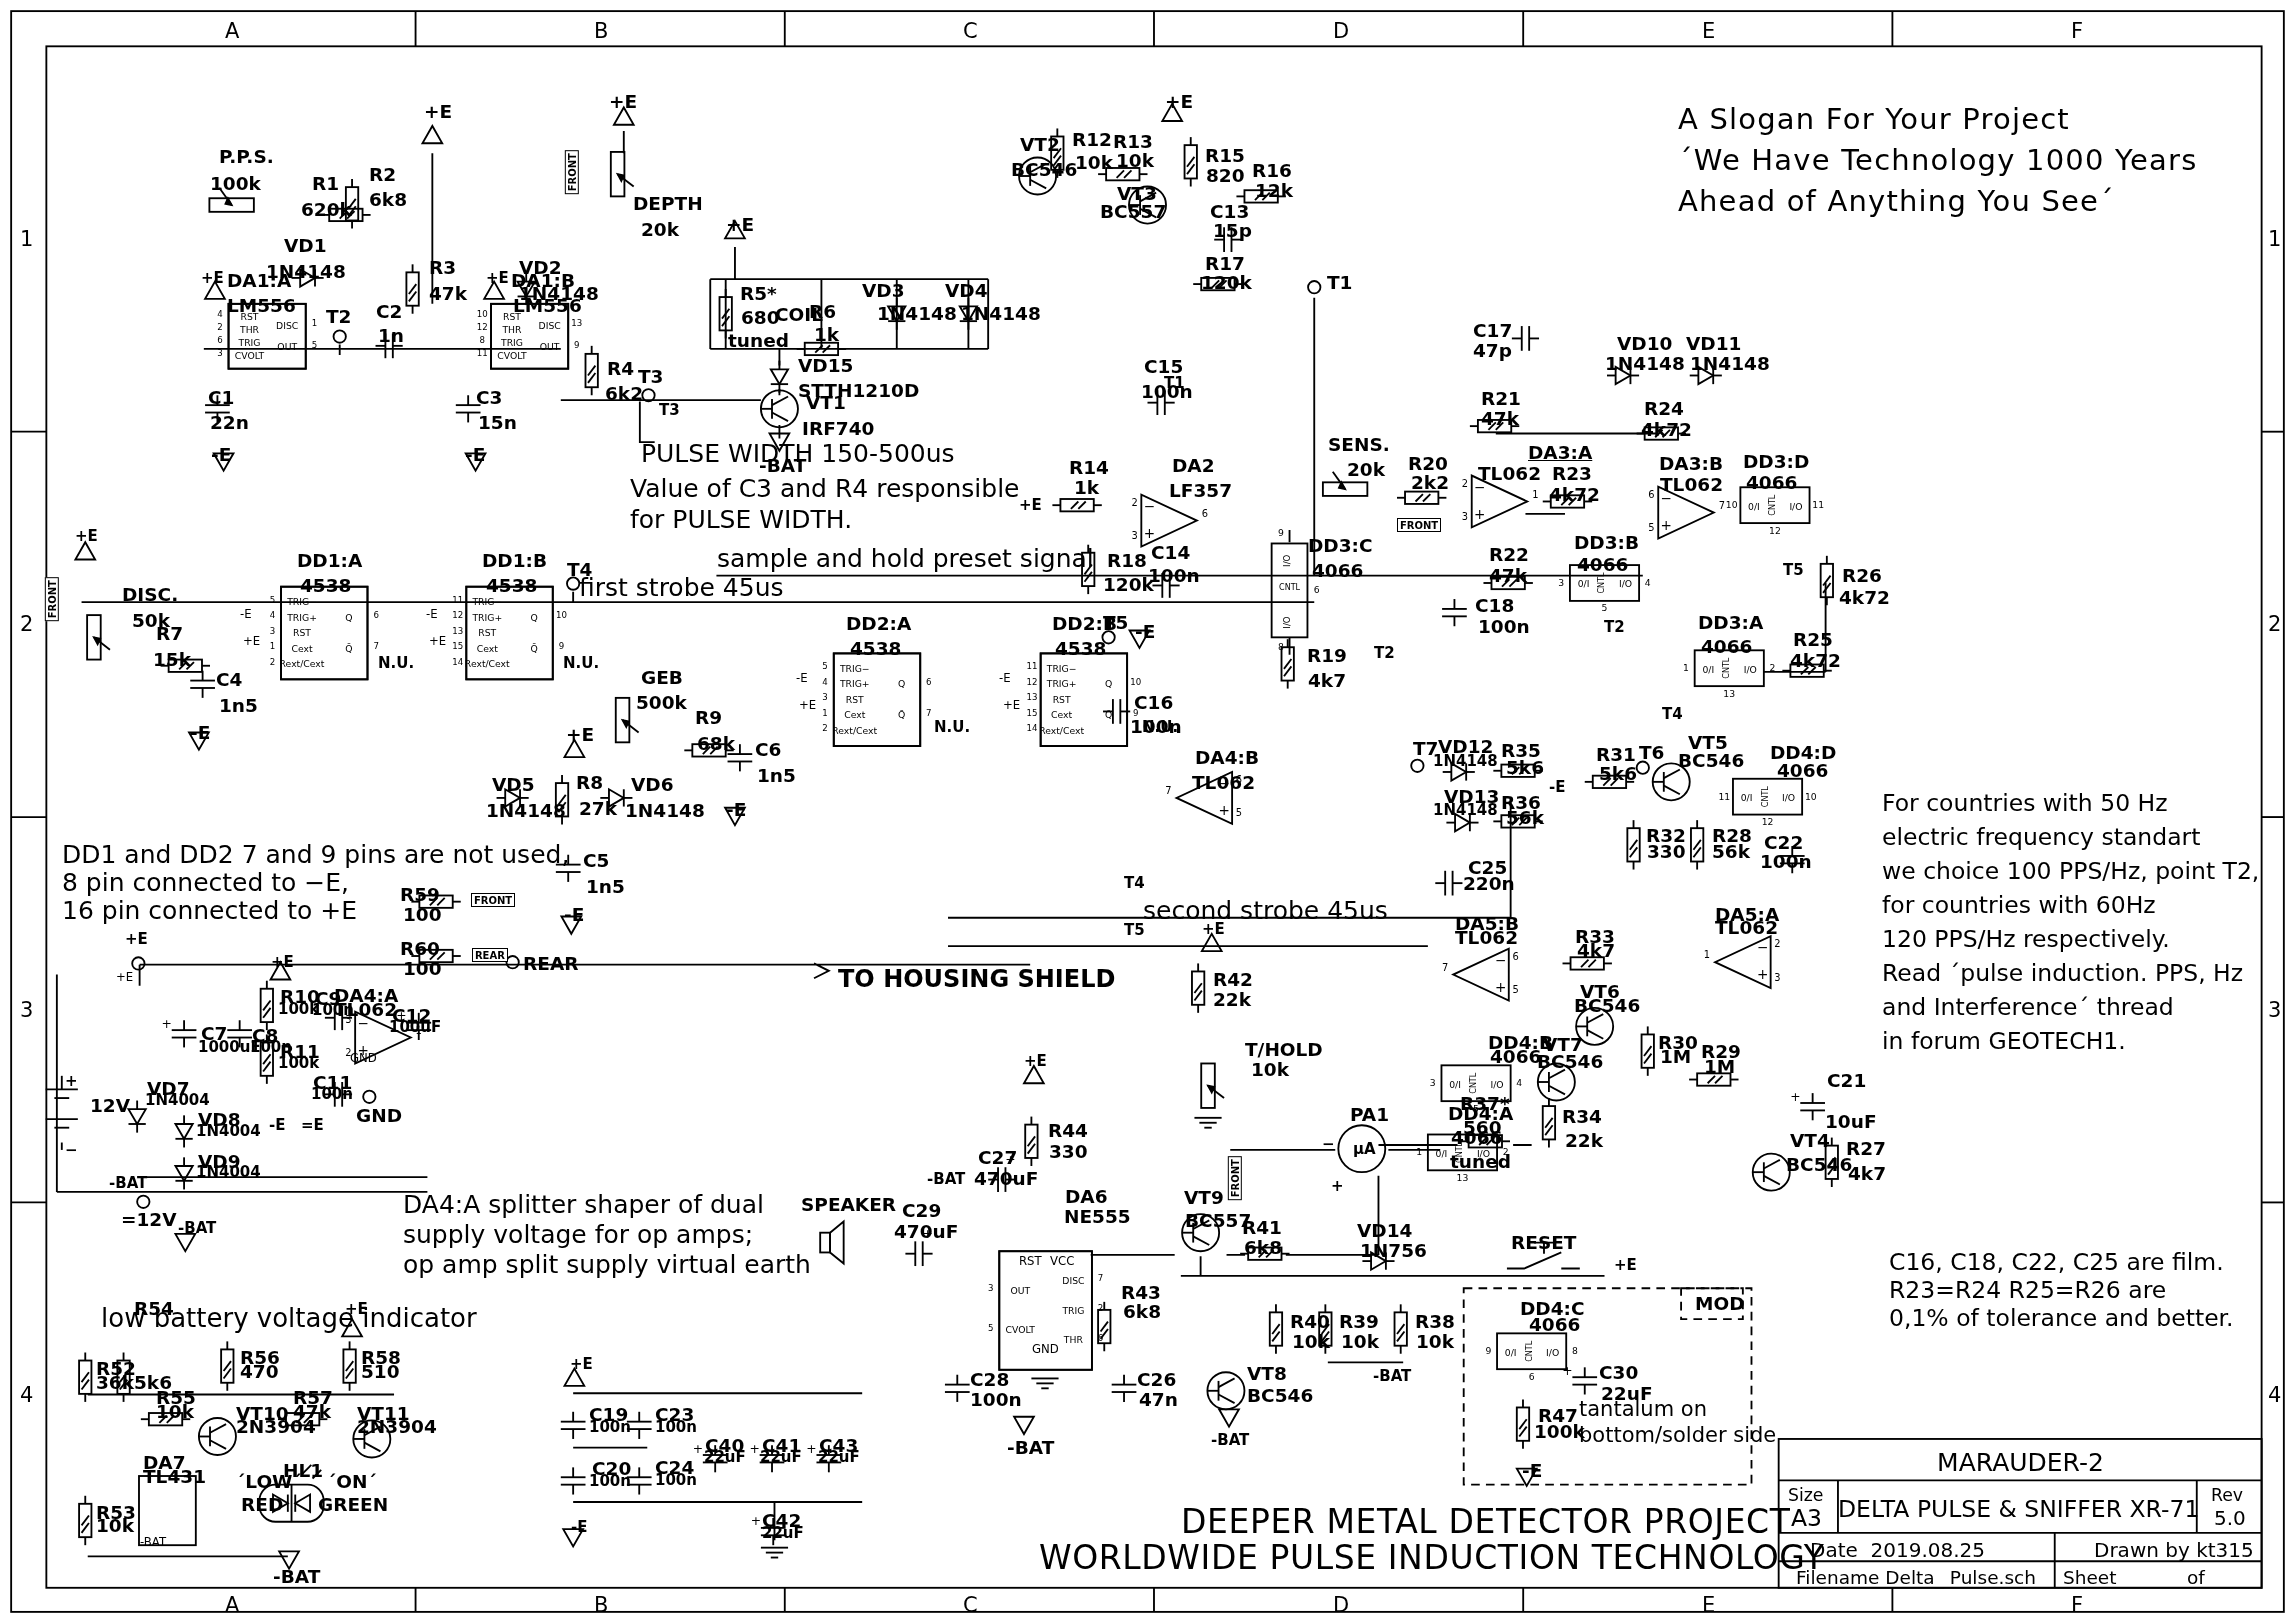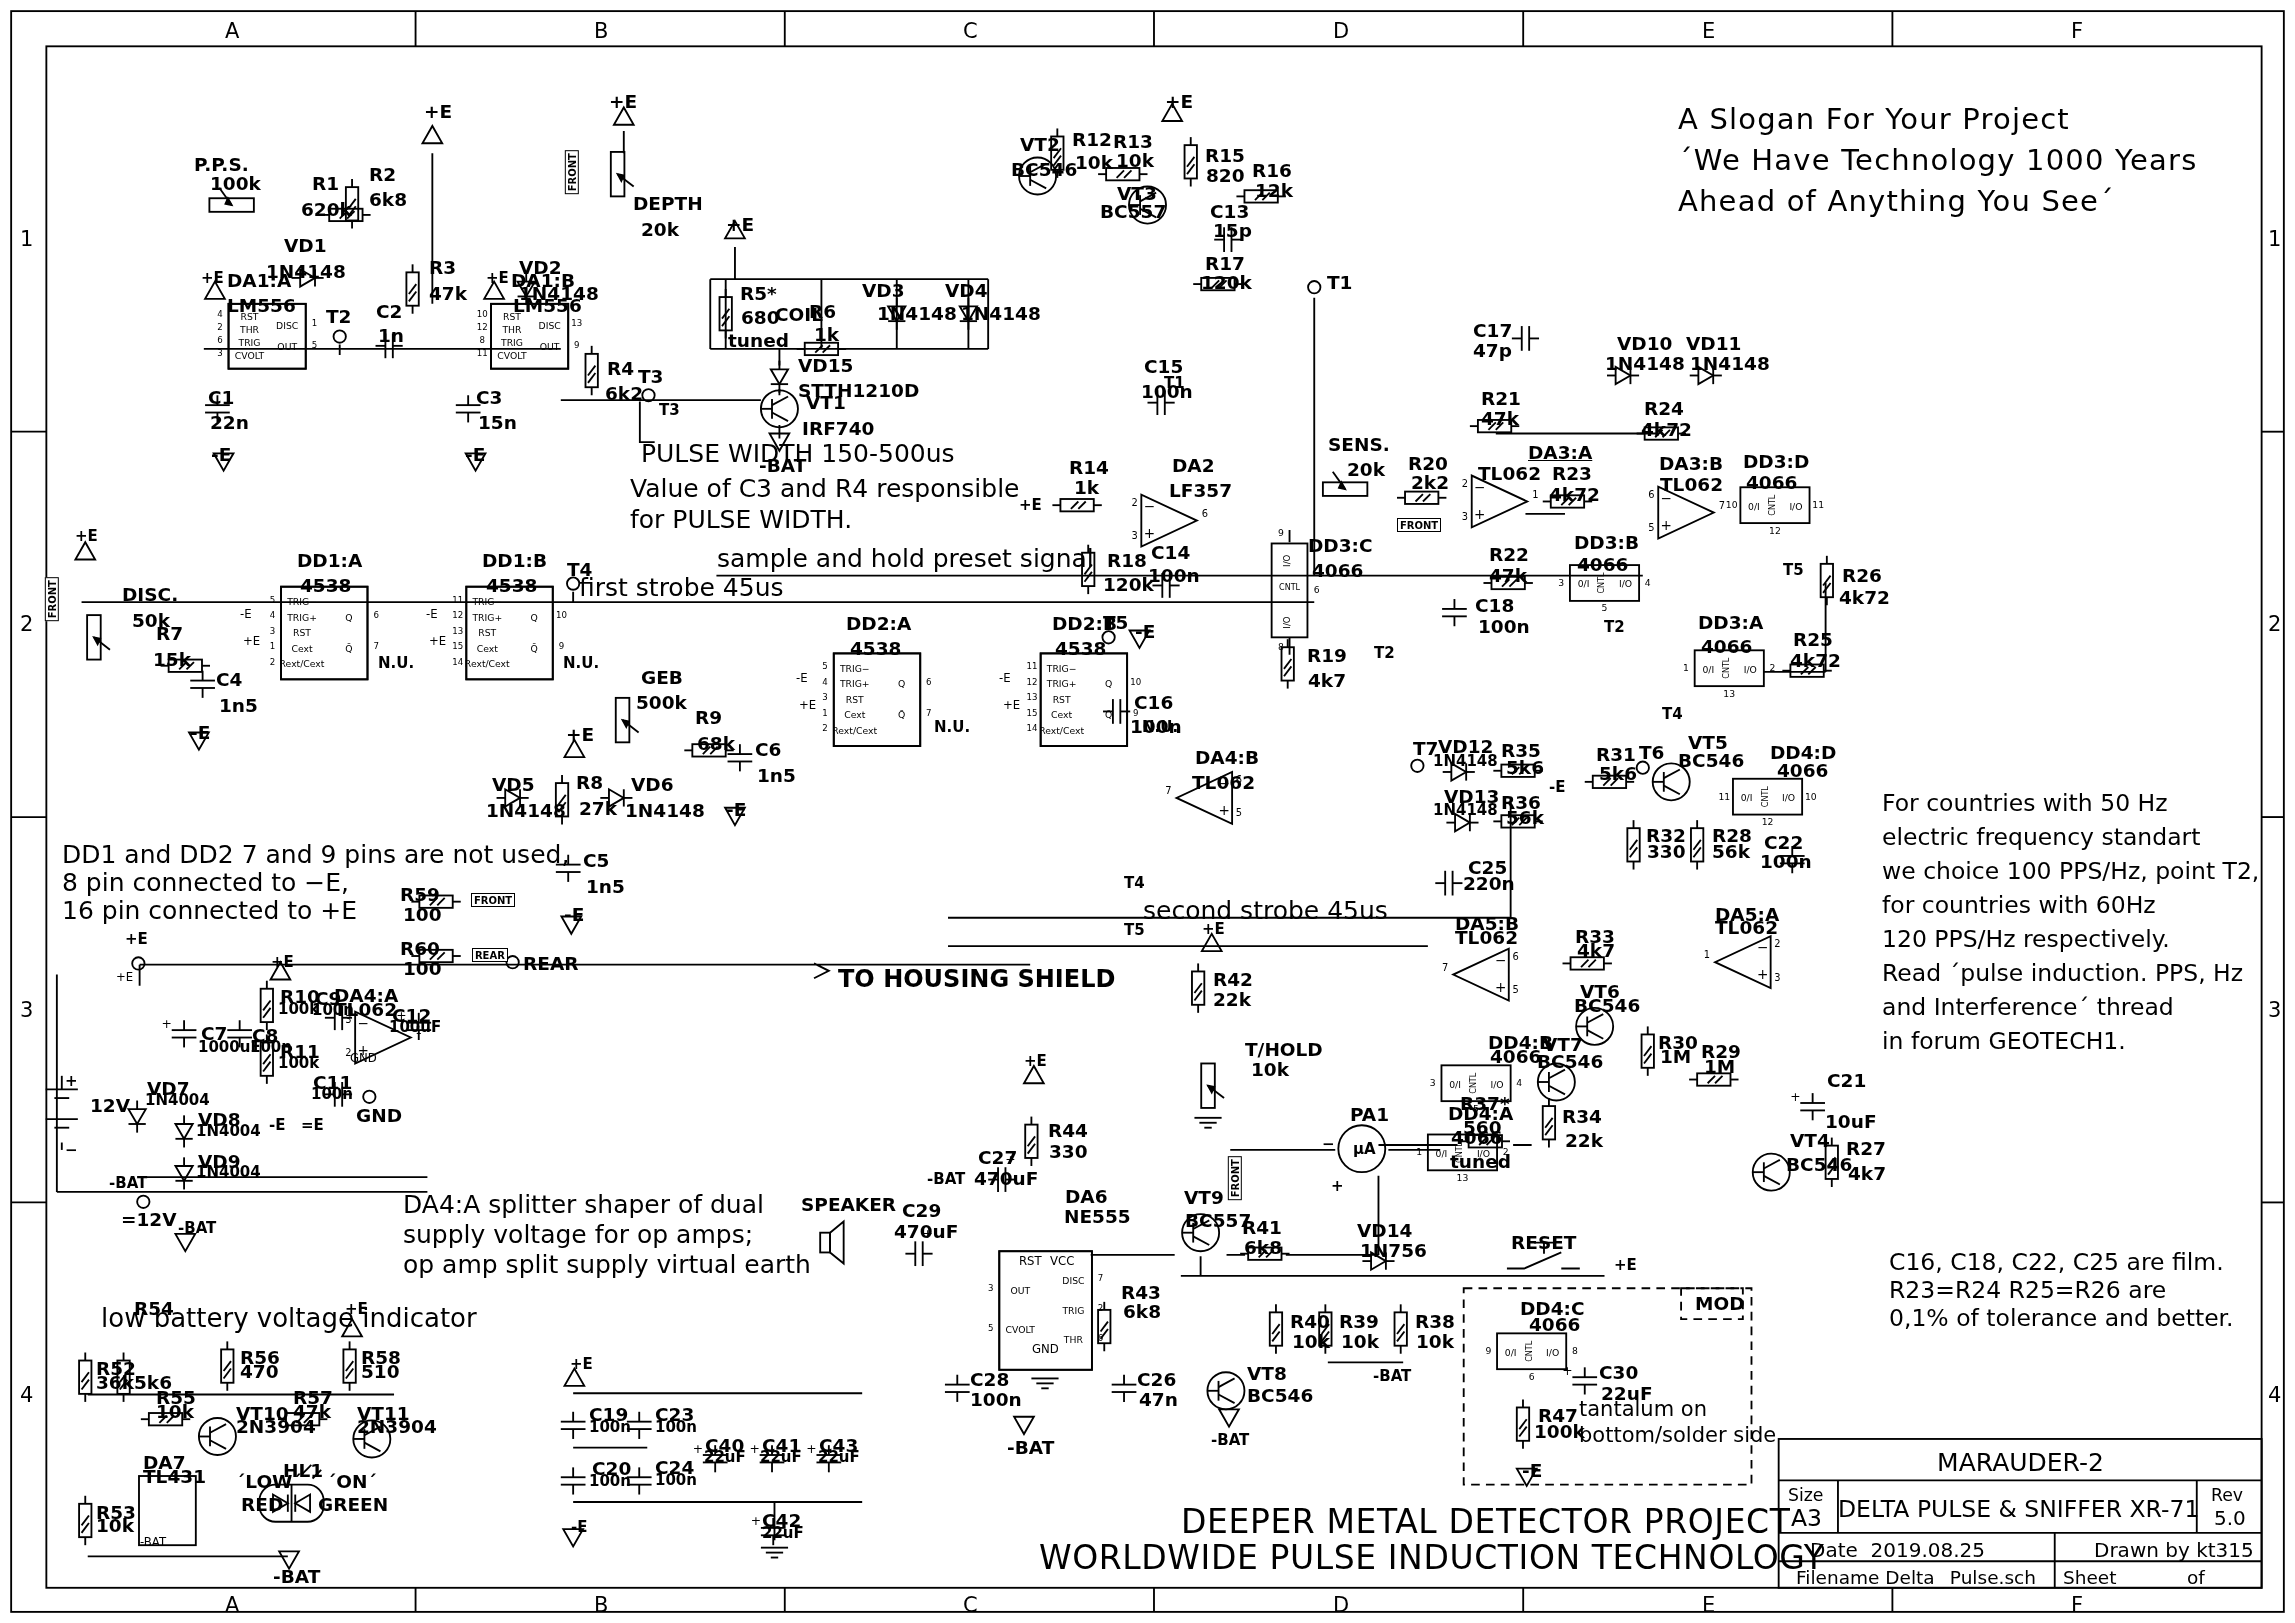"P.P.S." div.lab { left: 194px -> 219px; margin-top: 8px -> none }
